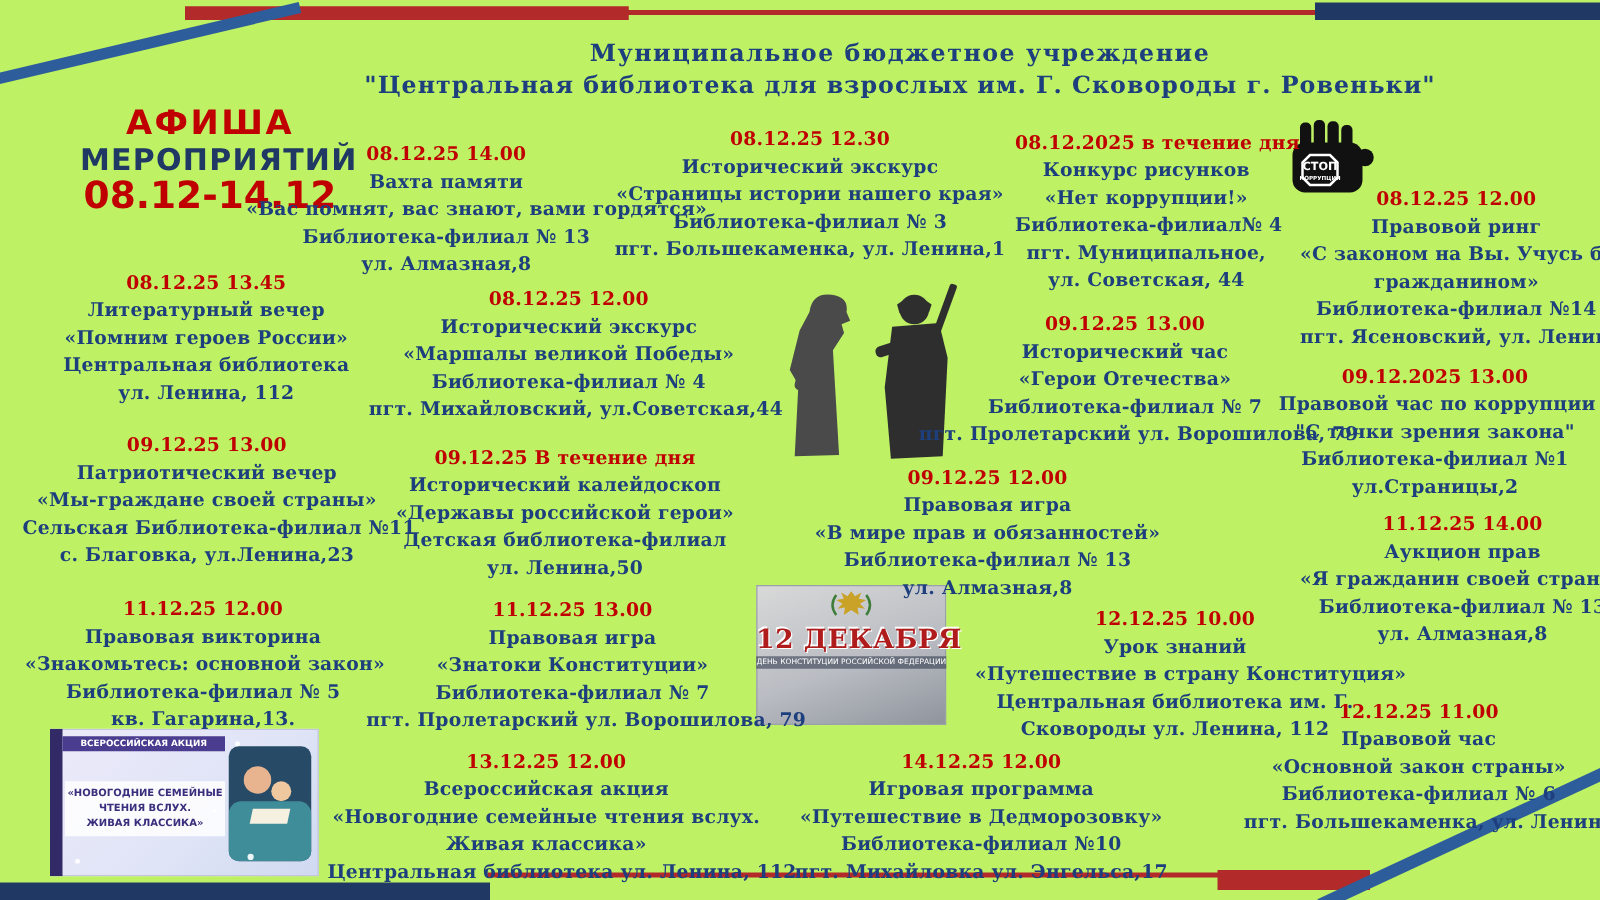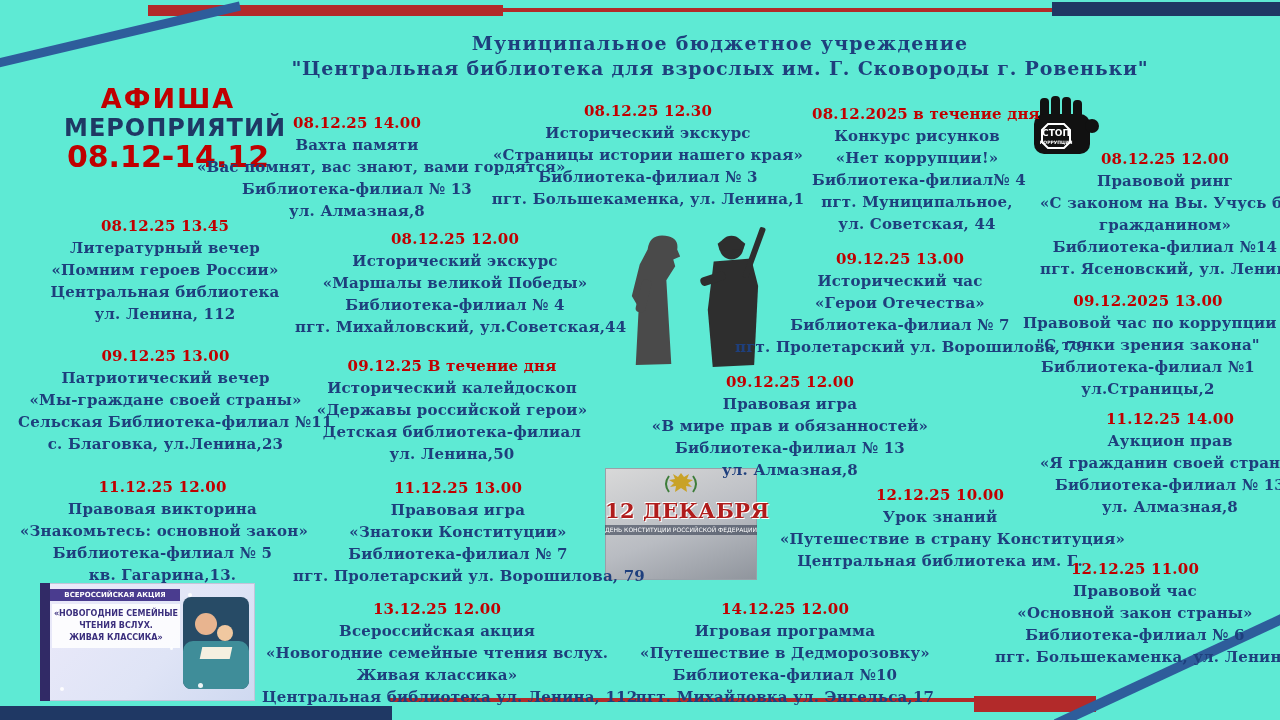"Муниципальное бюджетное учреждение" .page { background: #5eead4 -> #bef264 }
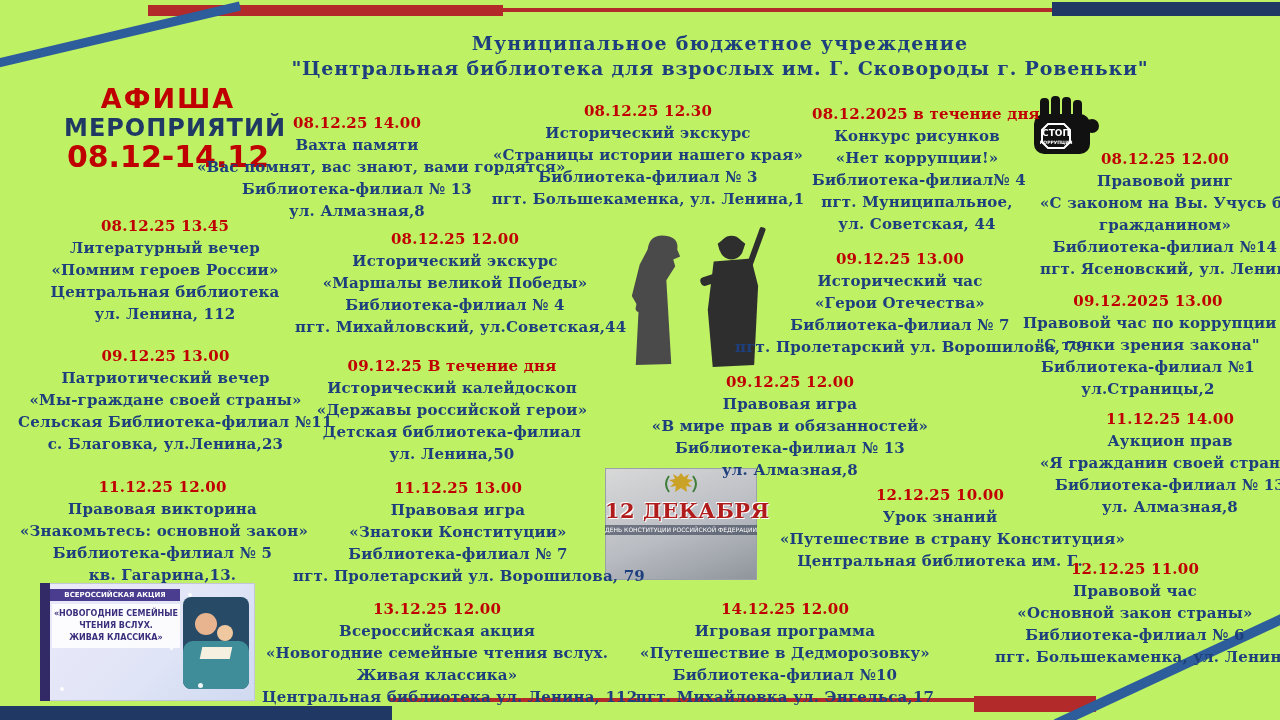"Сковороды ул. Ленина, 112" div { html: none -> <div>Сковороды ул. Ленина, 112</div> }
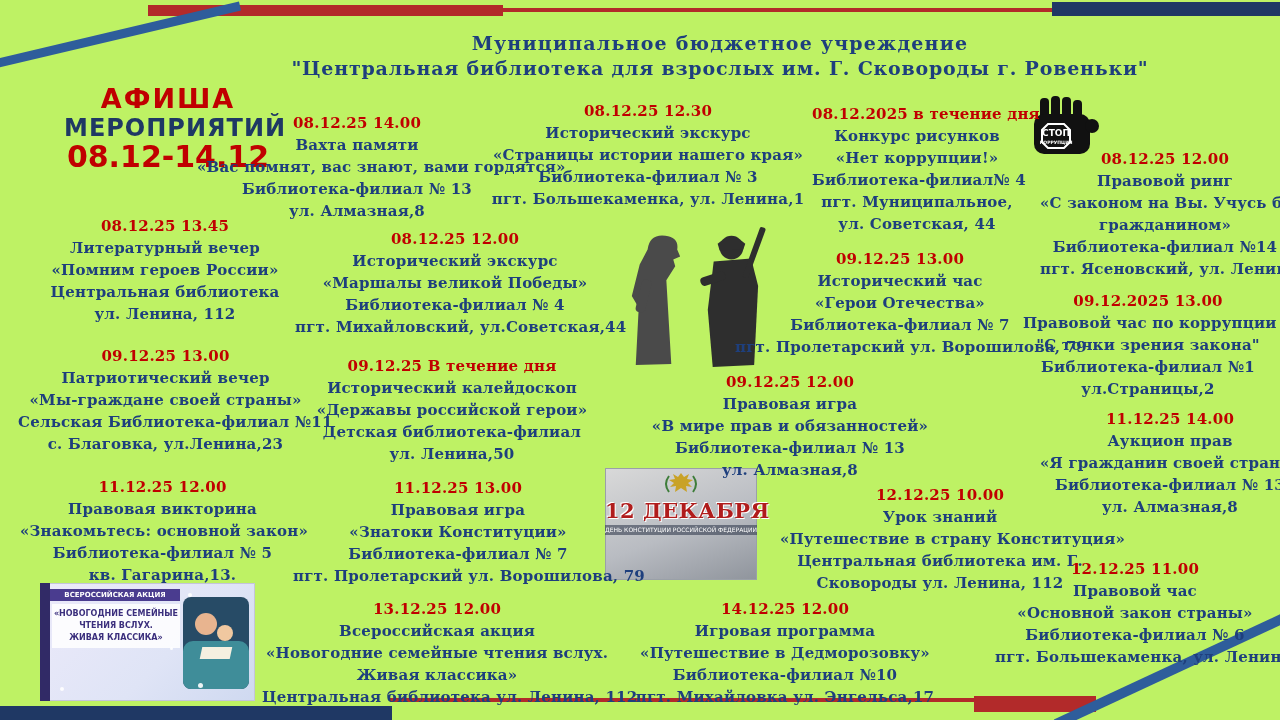"«НОВОГОДНИЕ СЕМЕЙНЫЕ" .promo .ptext { top: 21px -> 42px }
